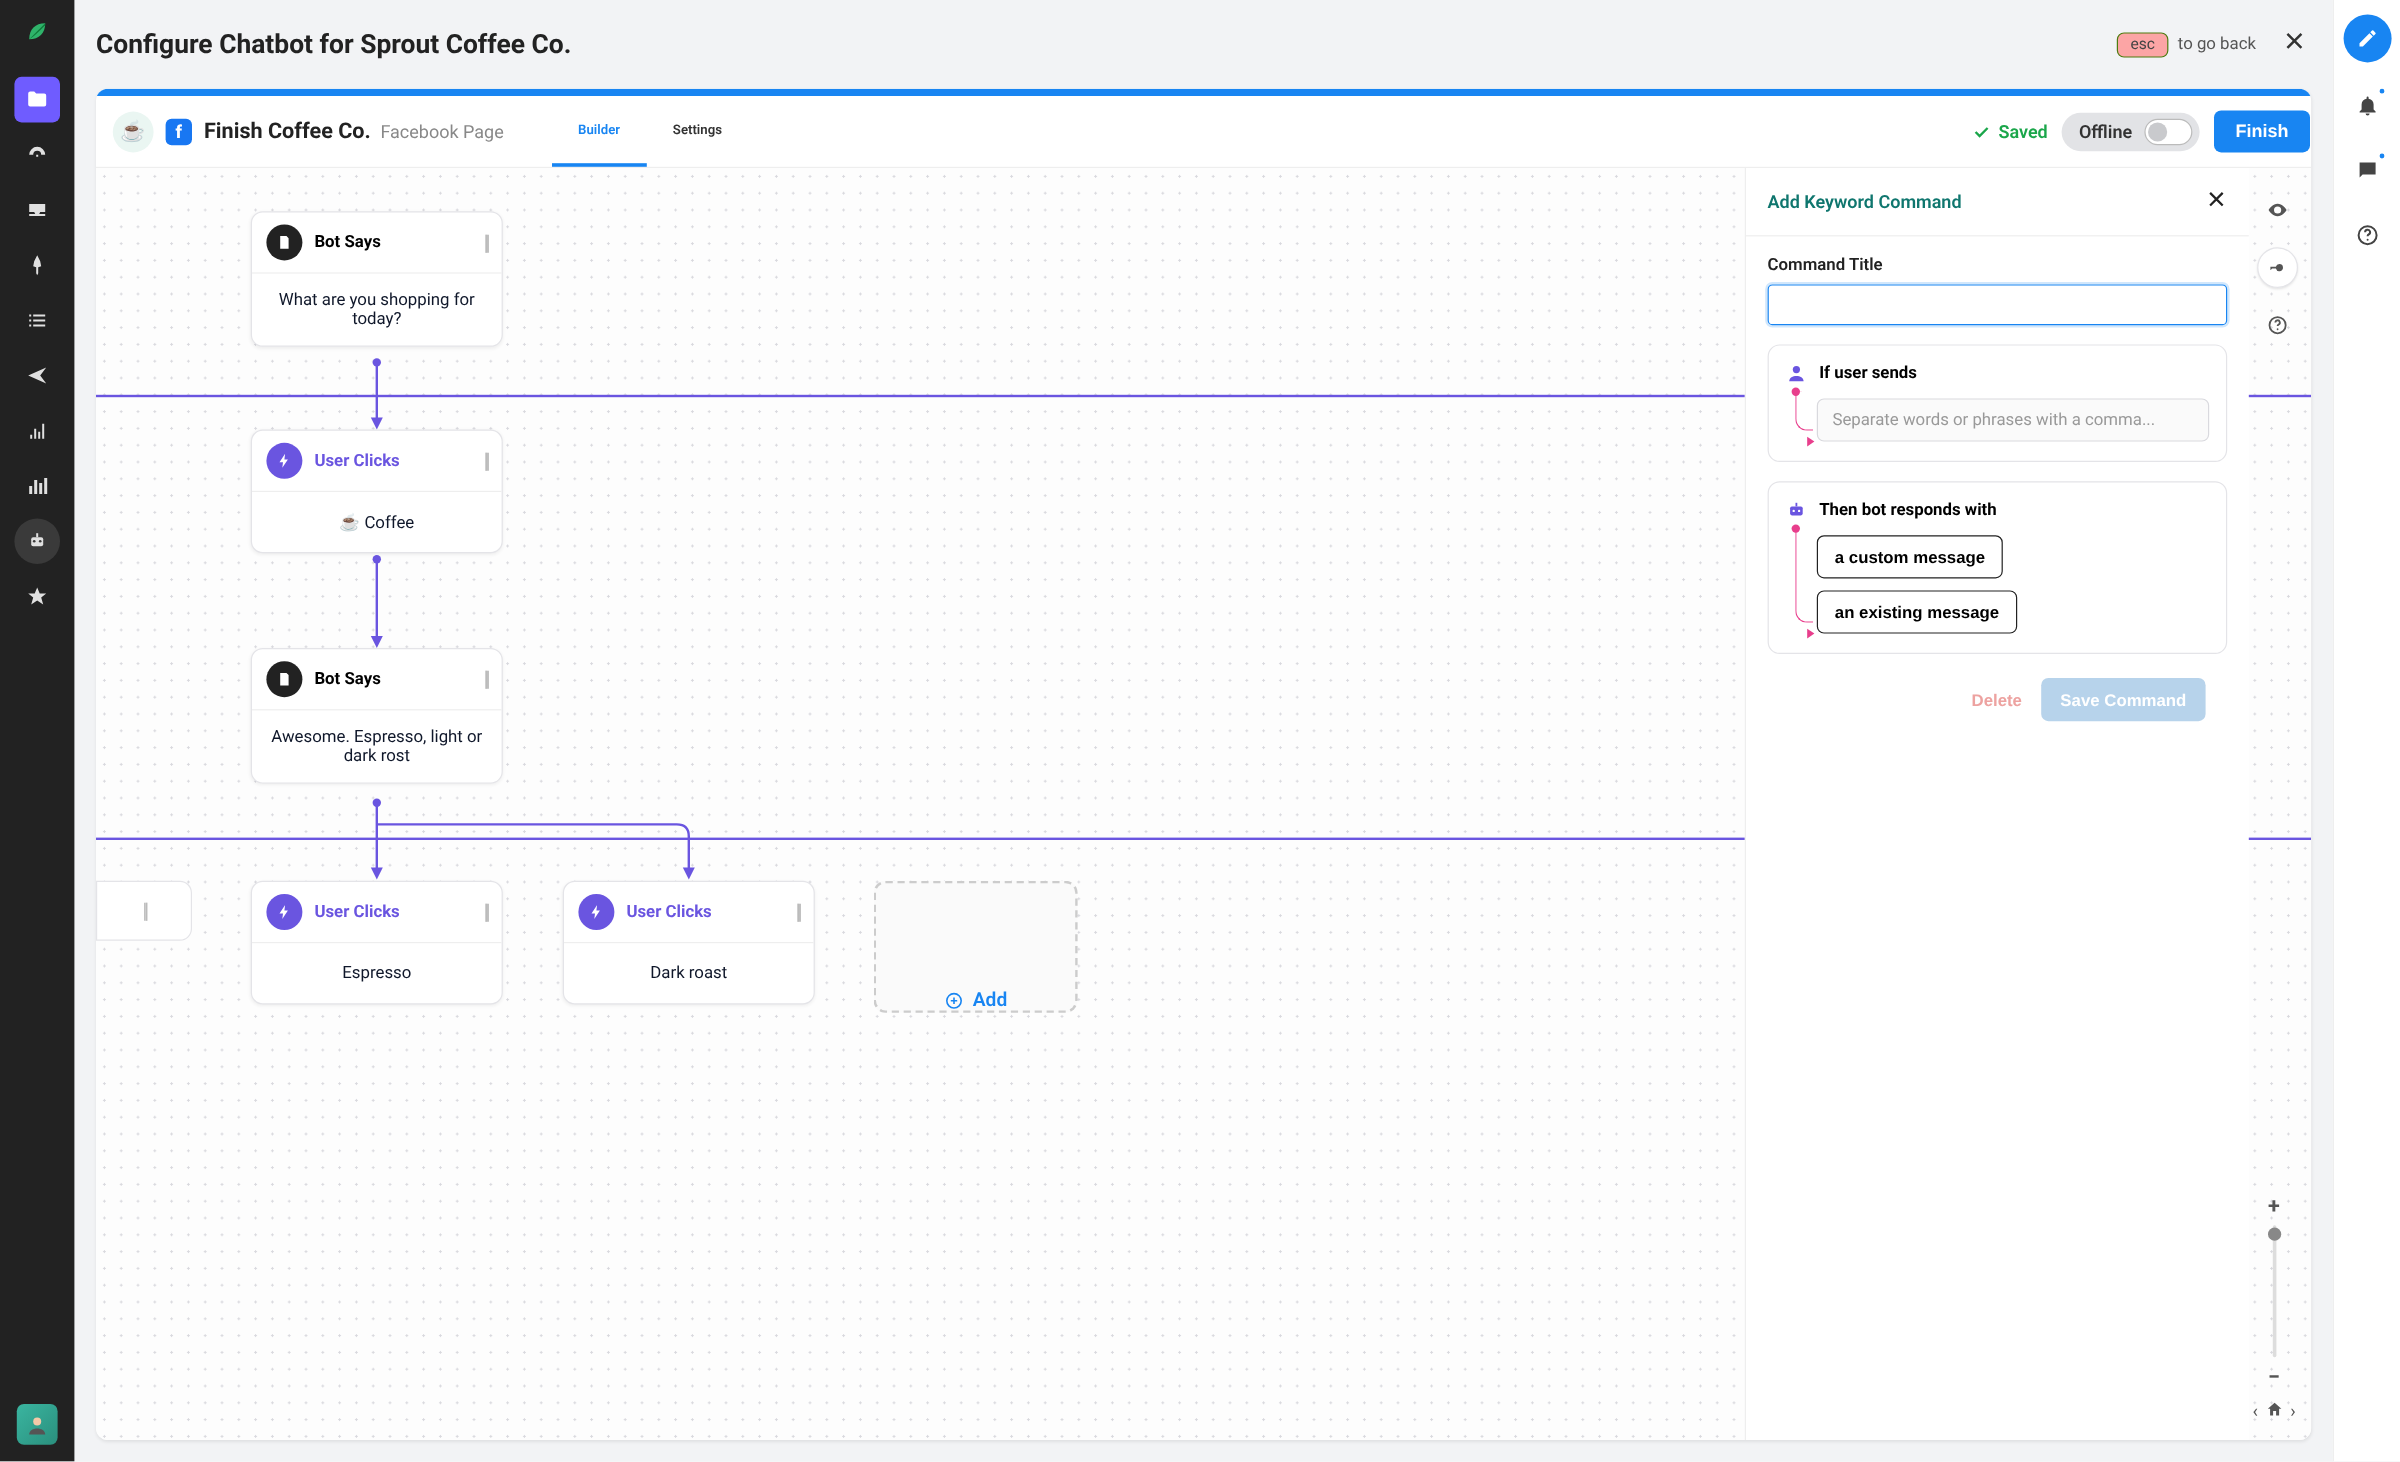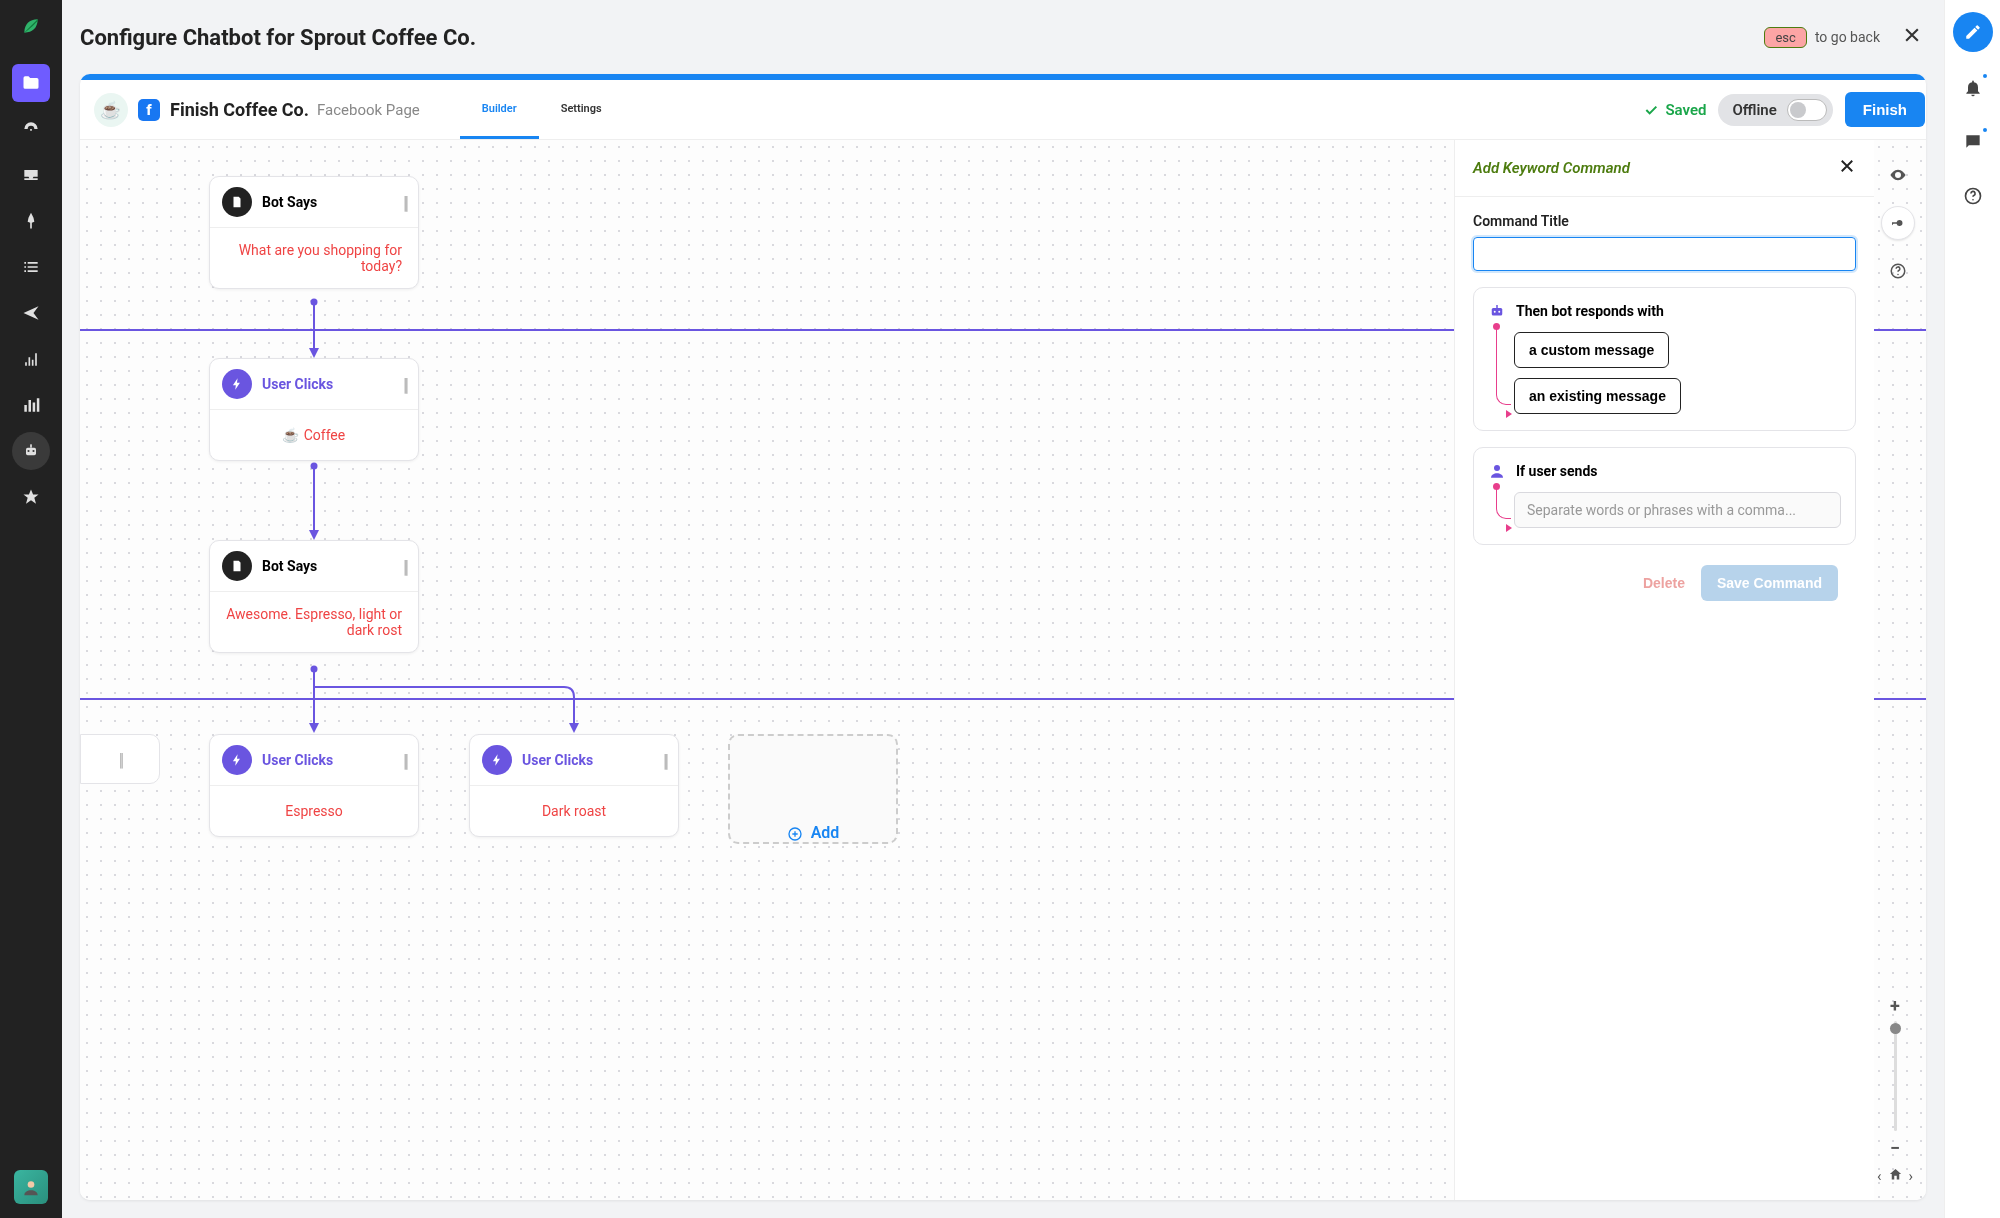"Add Keyword Command" .panel .phead { color: #4d7c0f -> #0f766e; font-style: italic -> none }
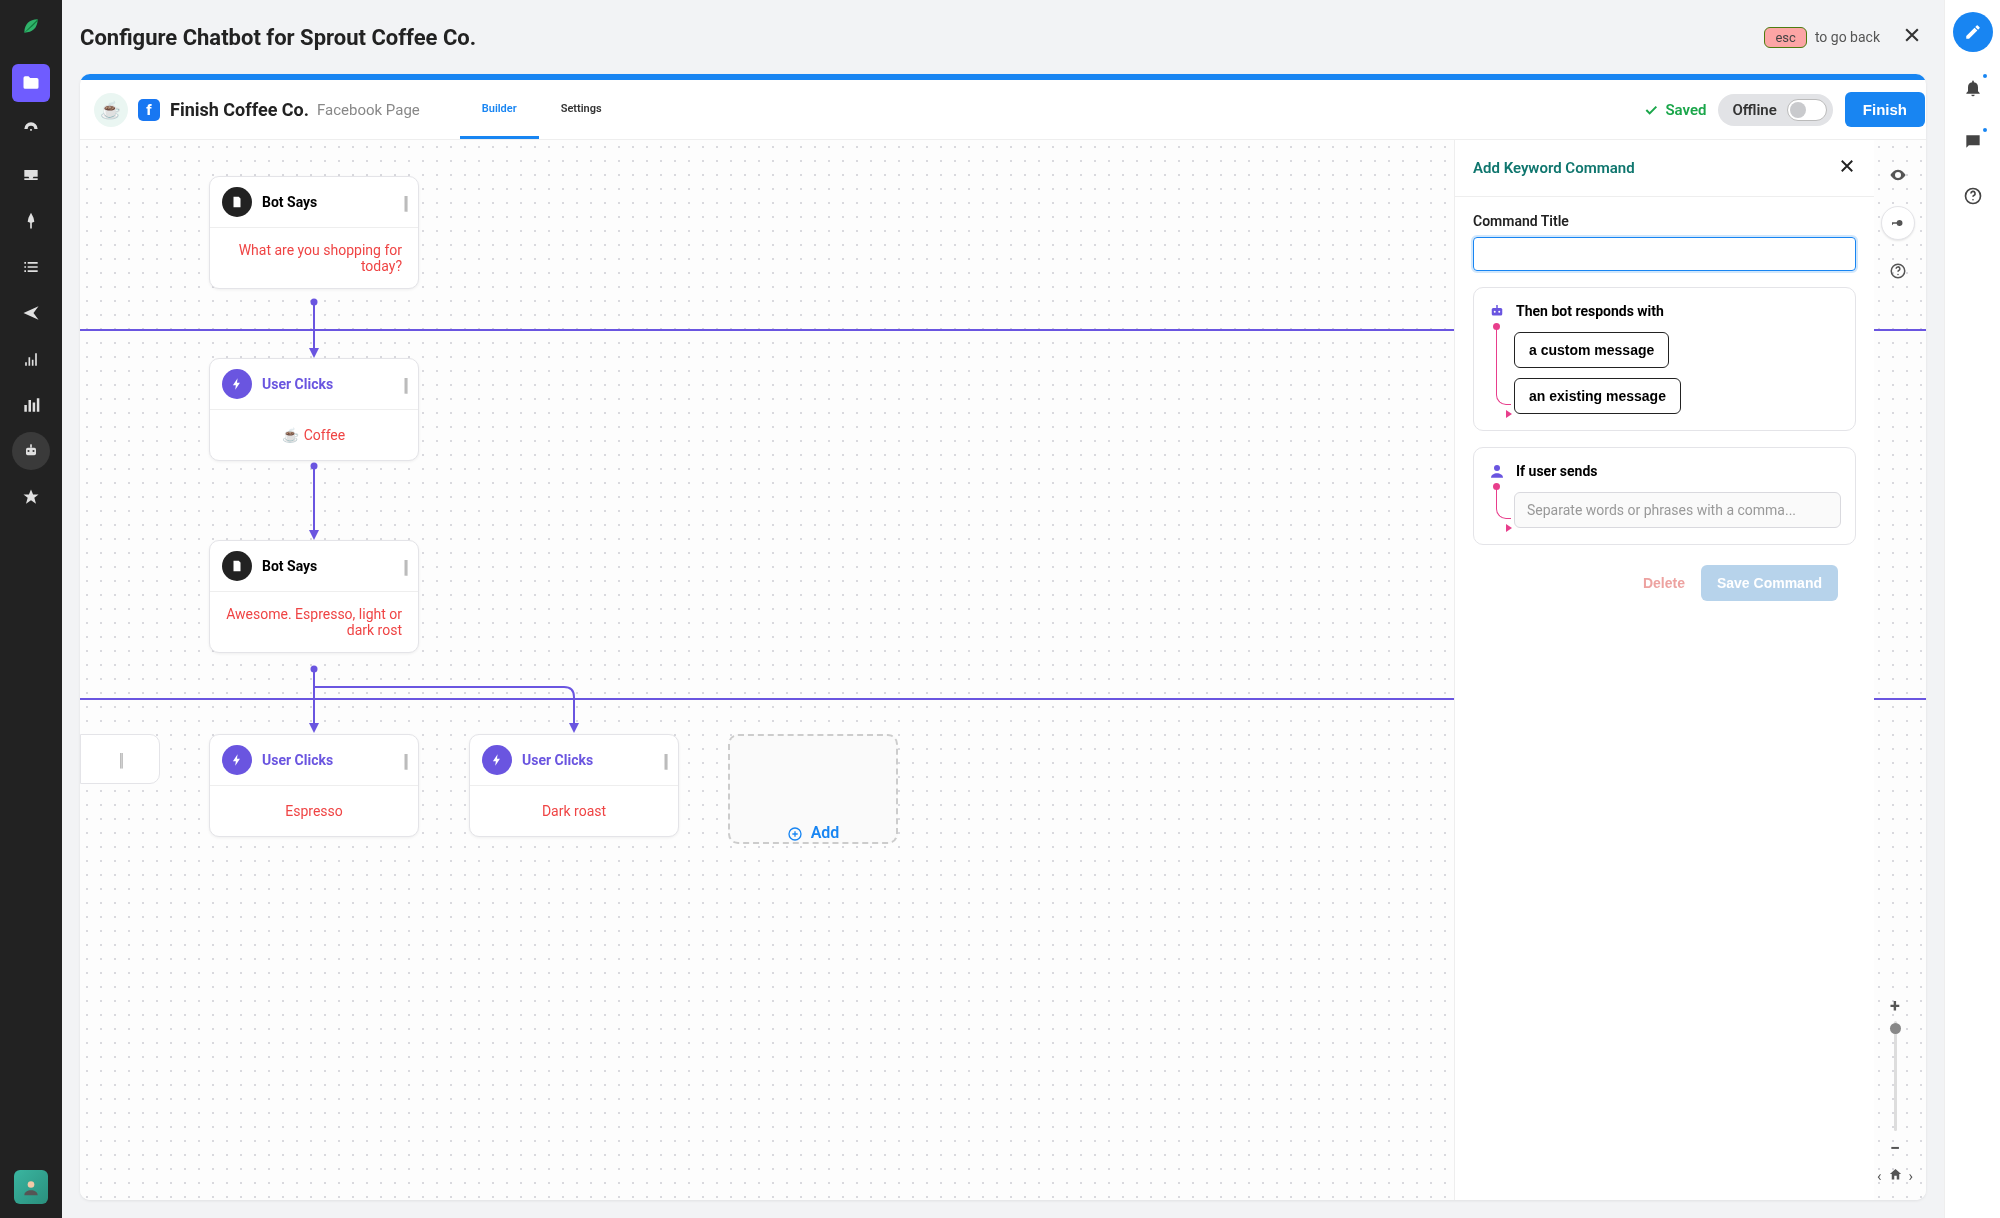"What are you shopping for" .node .nbody { color: #ef4444 -> #0f172a; text-align: right -> center }
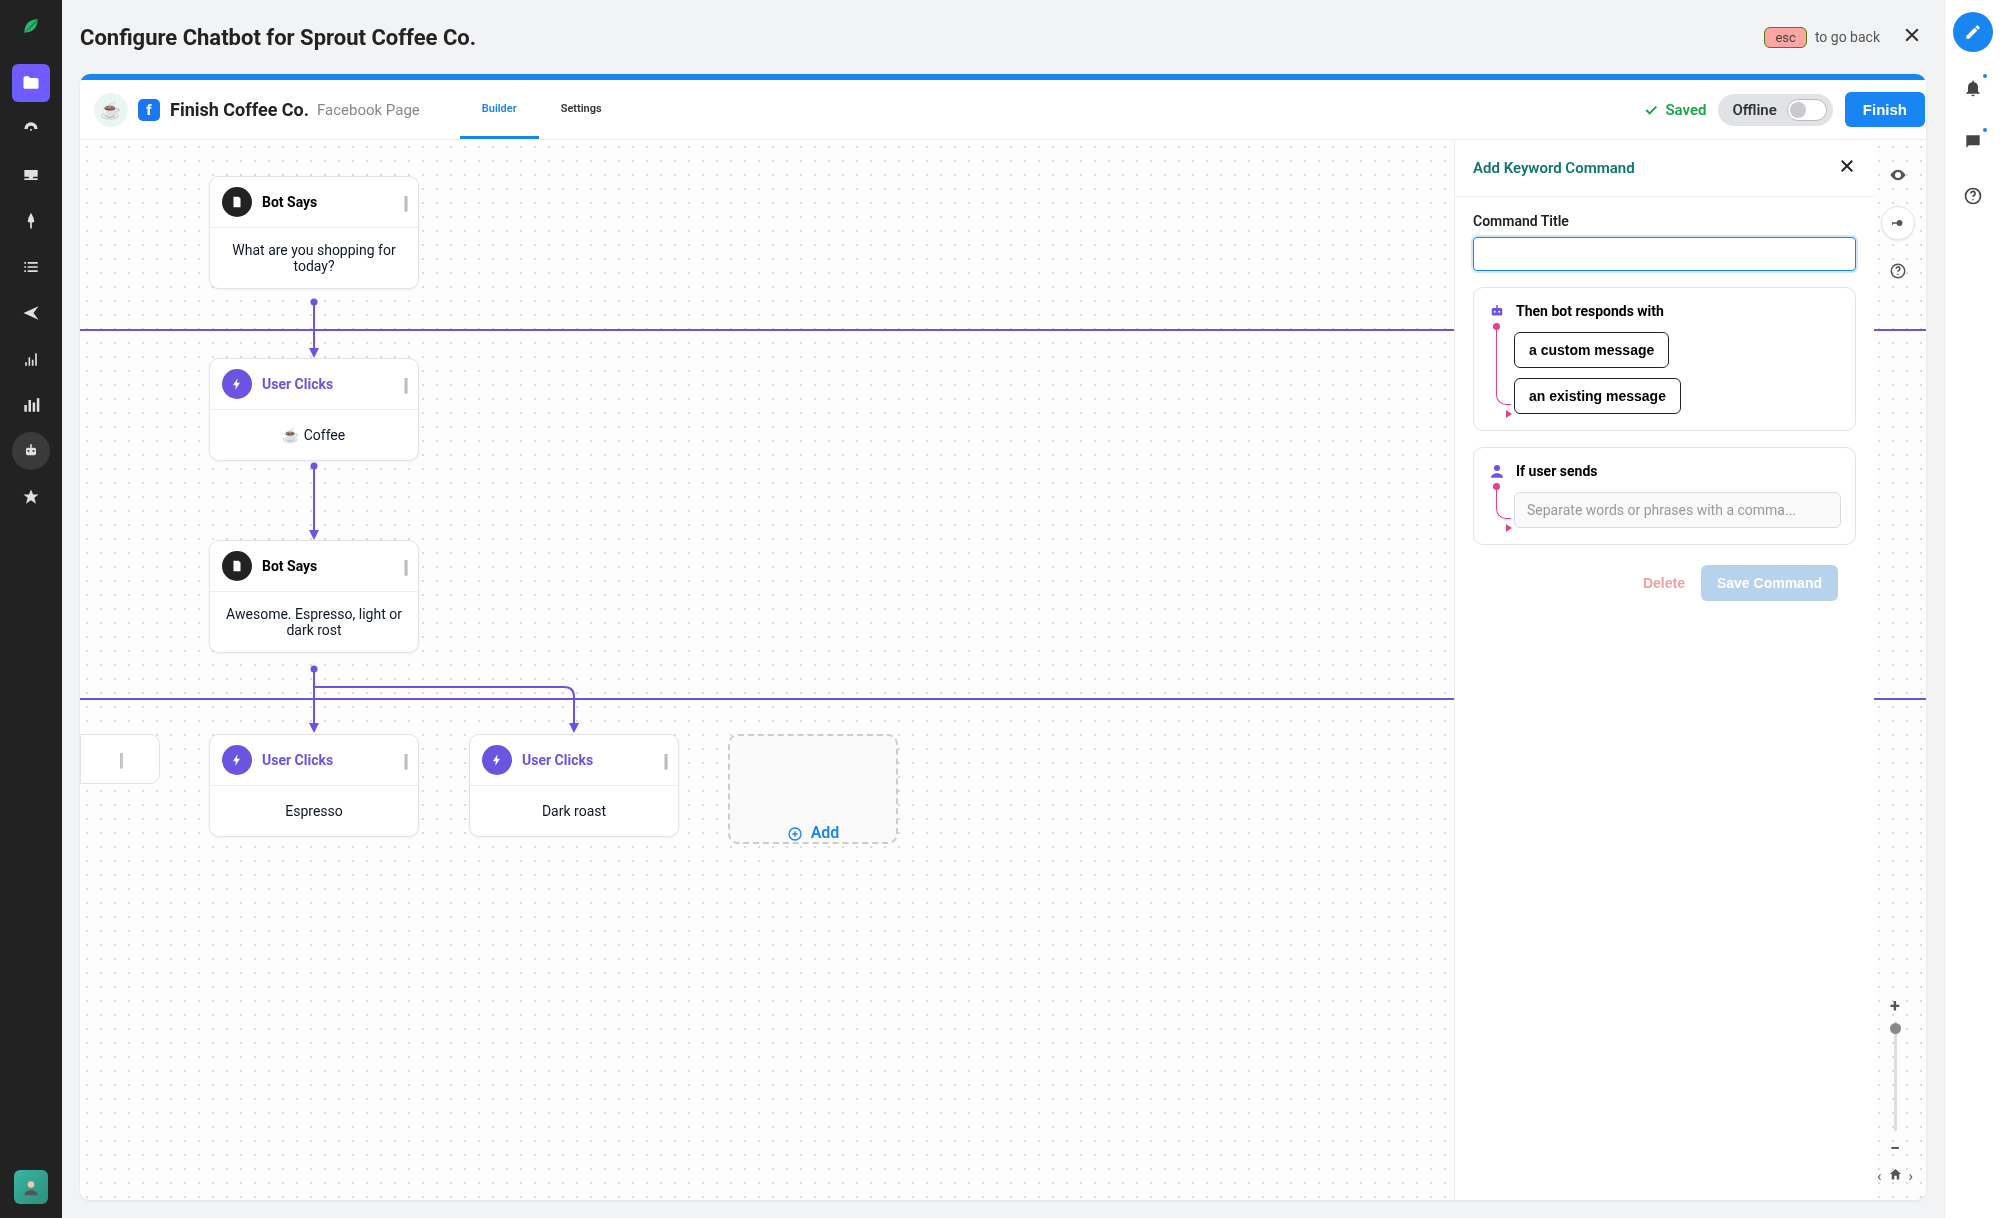"Then bot responds with" div.groupbox { order: before "If user sends" -> after "If user sends" }
